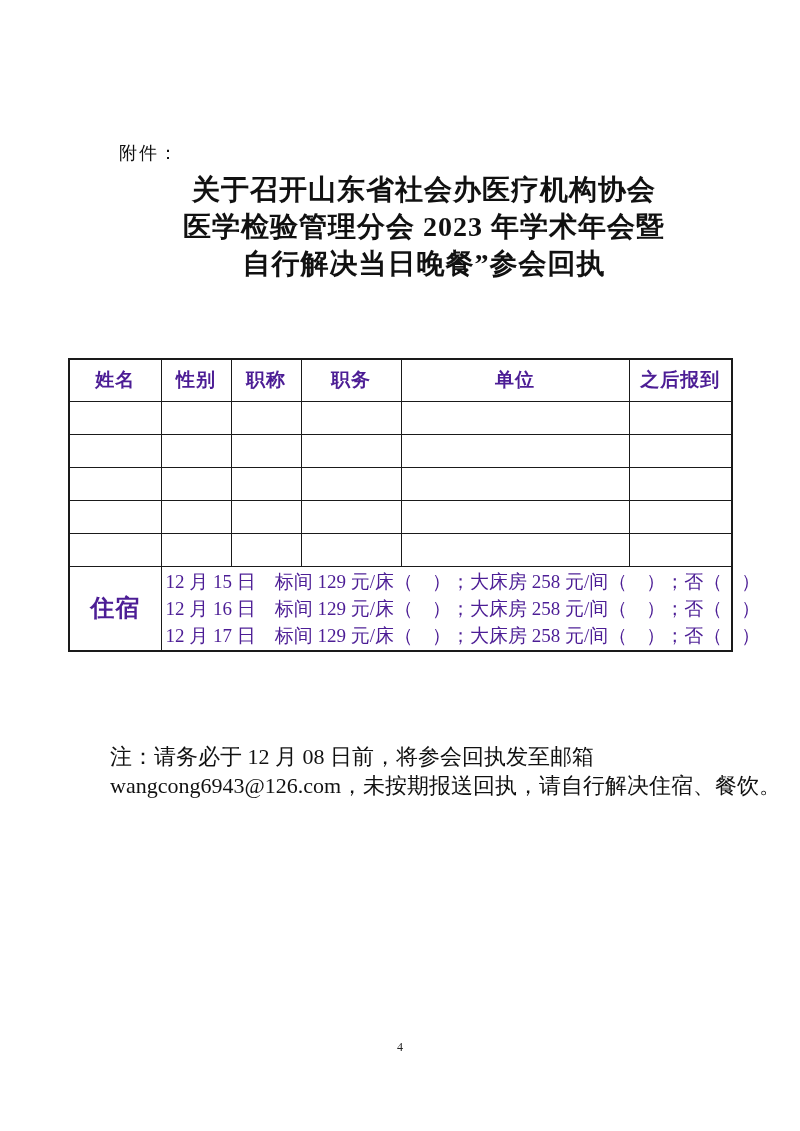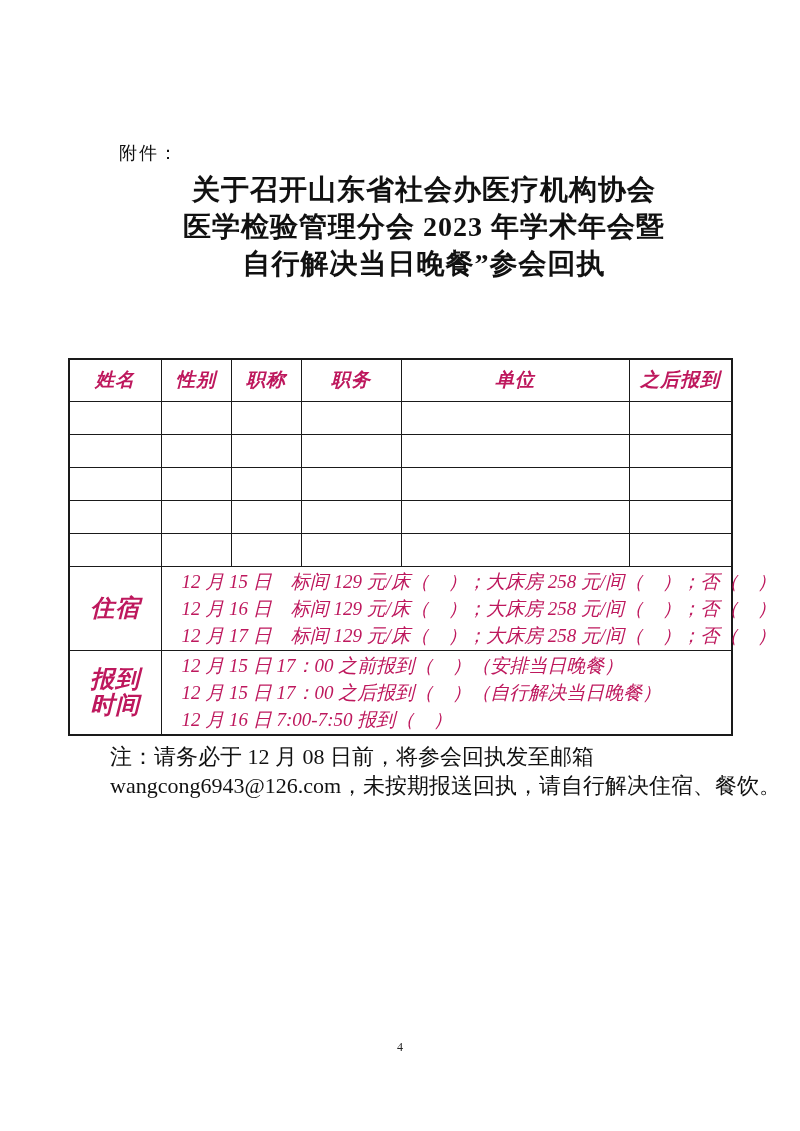"姓名" table.form { color: #be185d -> #4c1d95; font-style: italic -> none }
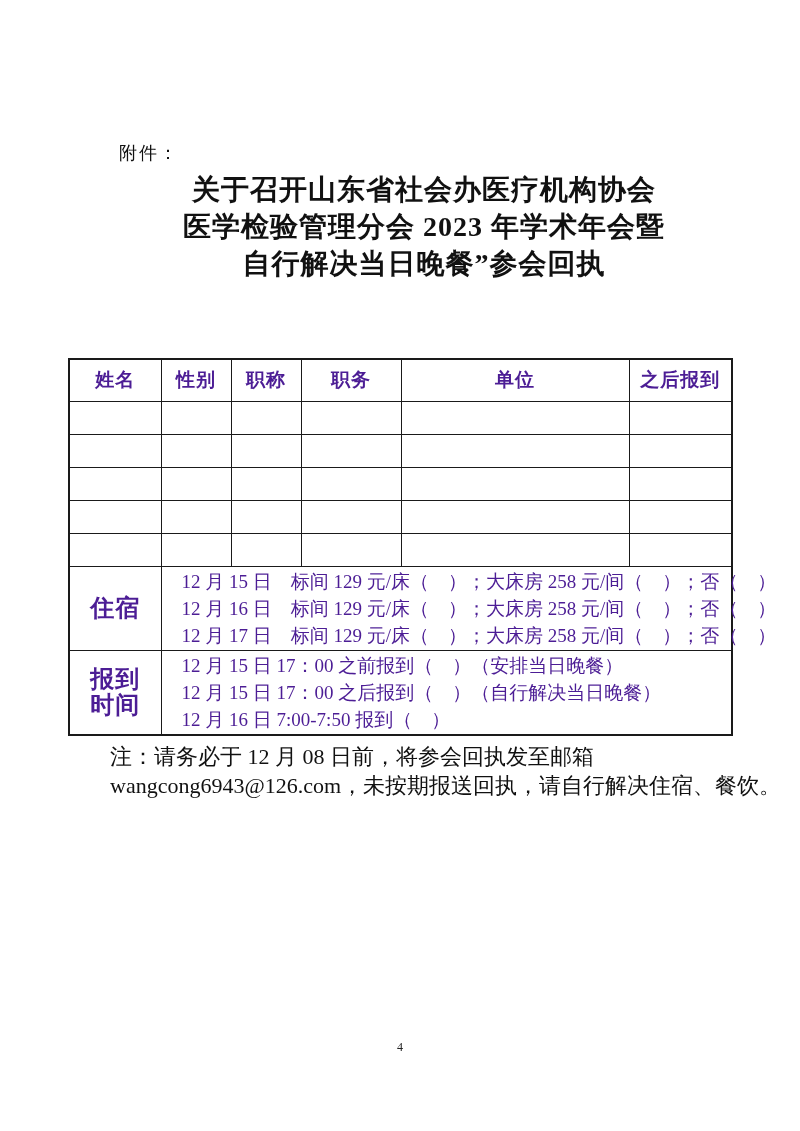"12 月 15 日 标间" td.content-cell { padding: 1px 2px 1px 20px -> 1px 2px 1px 4px; text-align: none -> right }
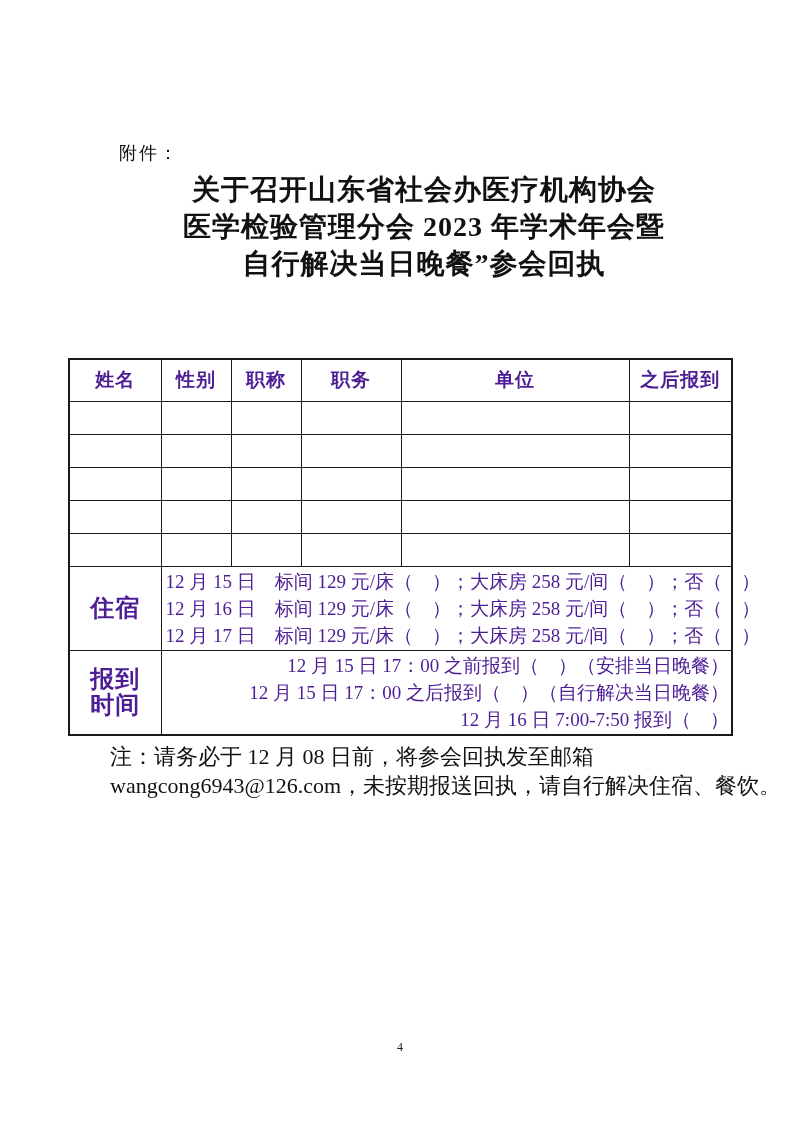"报到" tr.checkin-row { html: <tr> <td> <div>报到</div> <div>时间</div> </td> <td> <div>12 月 15 日 17：00 之前报到（ ）（安排当日晚餐）</div> <div>12 月 15 日 17：00 之后报到（ ）（自行解决当日晚餐）</div> <div>12 月 16 日 7:00-7:50 报到（ ）</div> </td> </tr> -> none }
